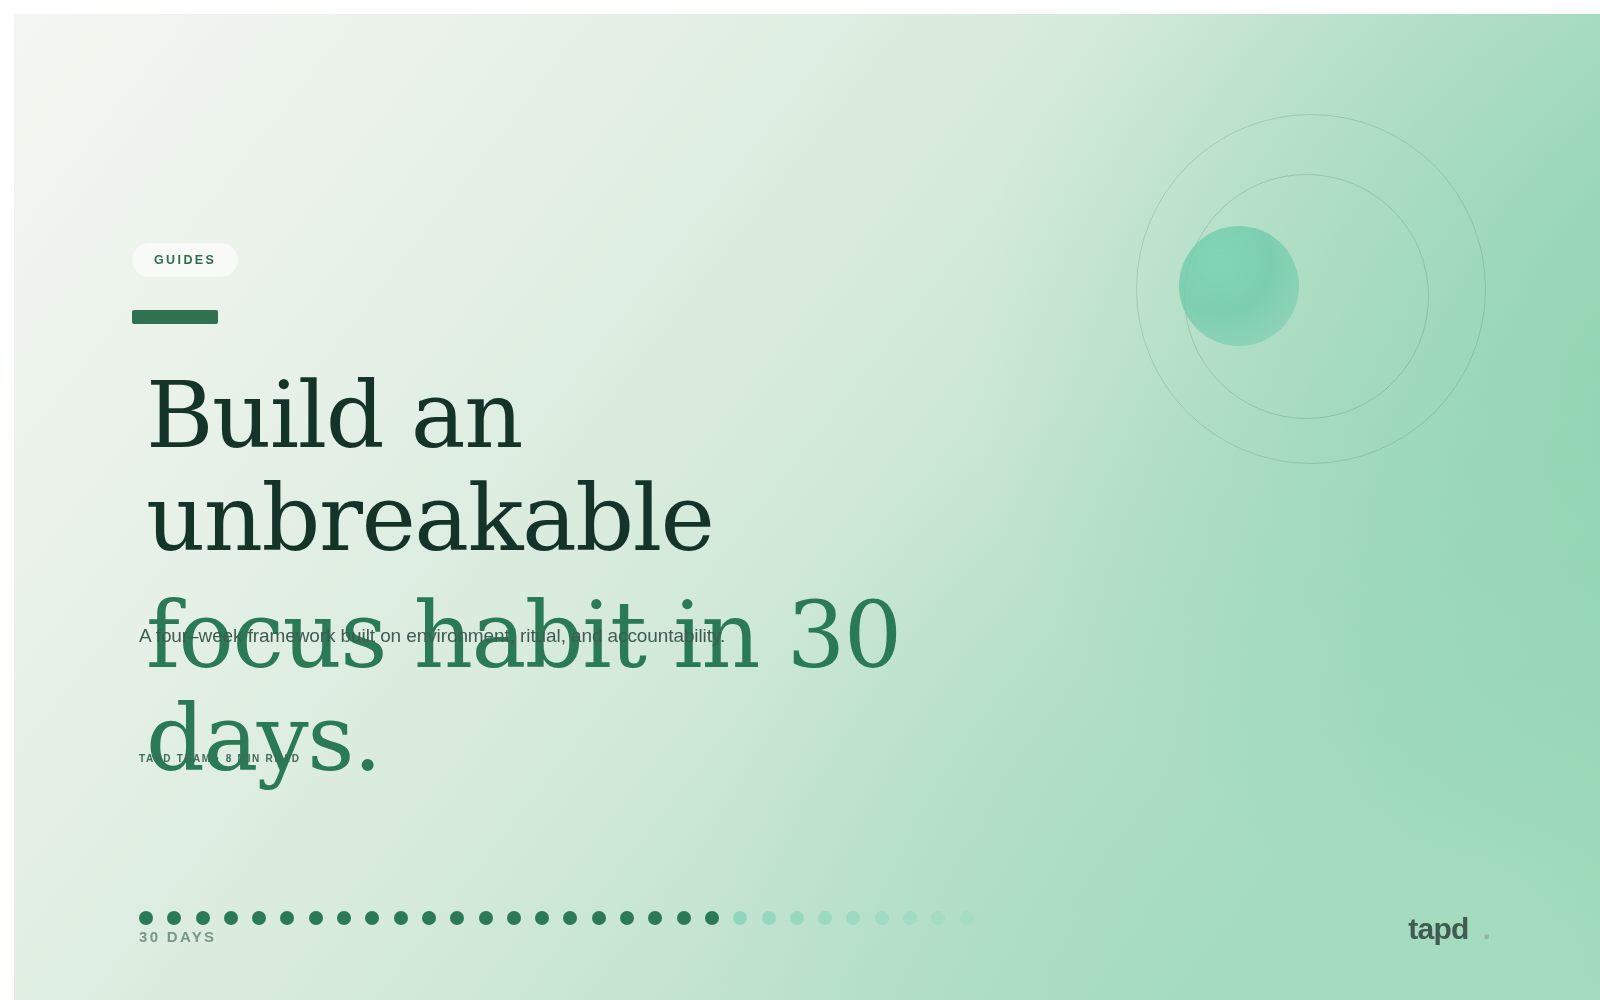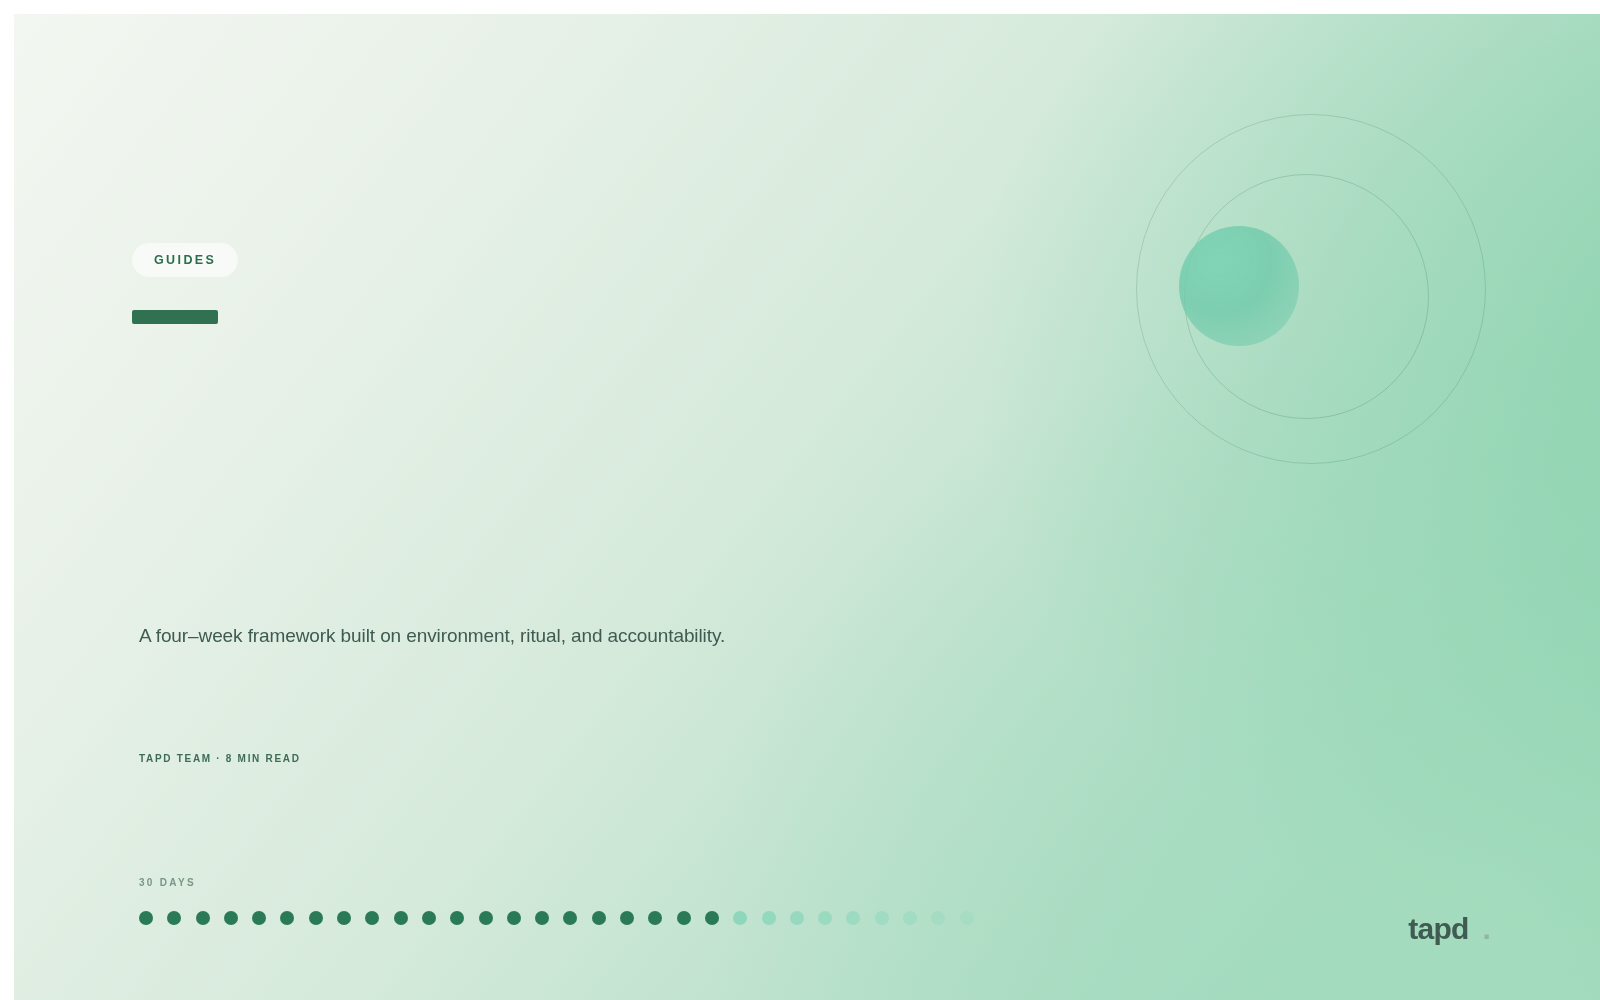"Build an unbreakable" h1.headline { html: none -> <h1> <span>Build an unbreakable</span> <span>focus habit in 30 days.</span> </h1> }
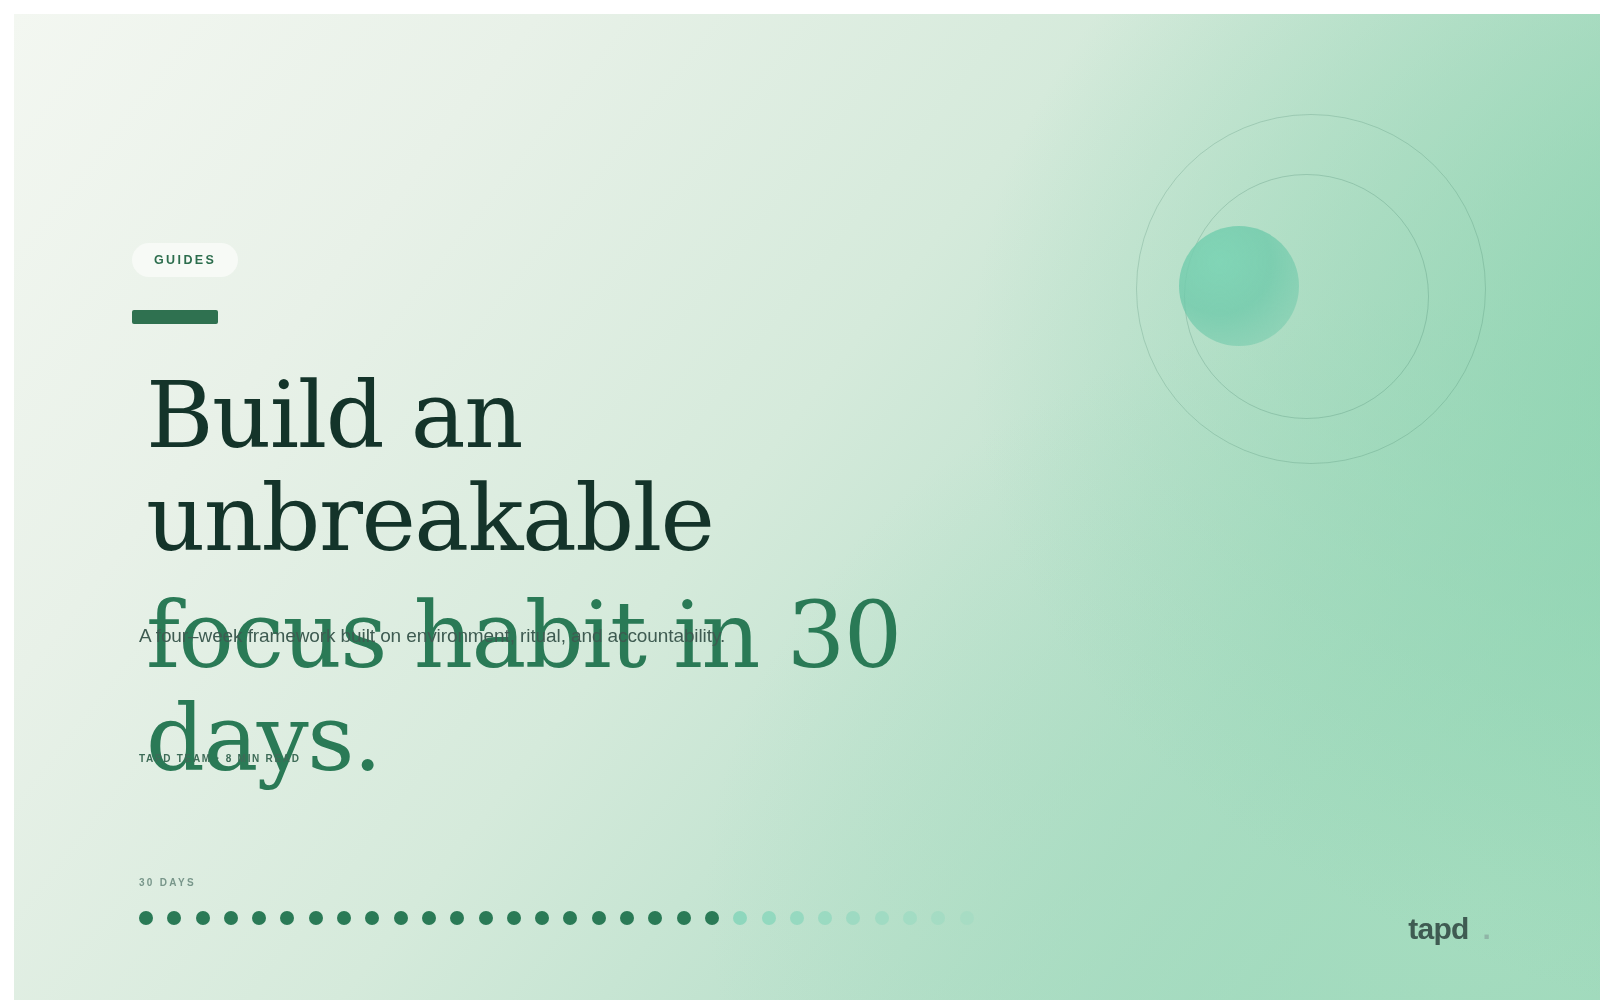"30 DAYS" .progress-label { font-size: 10px -> 15px; top: 856px -> 907px }
